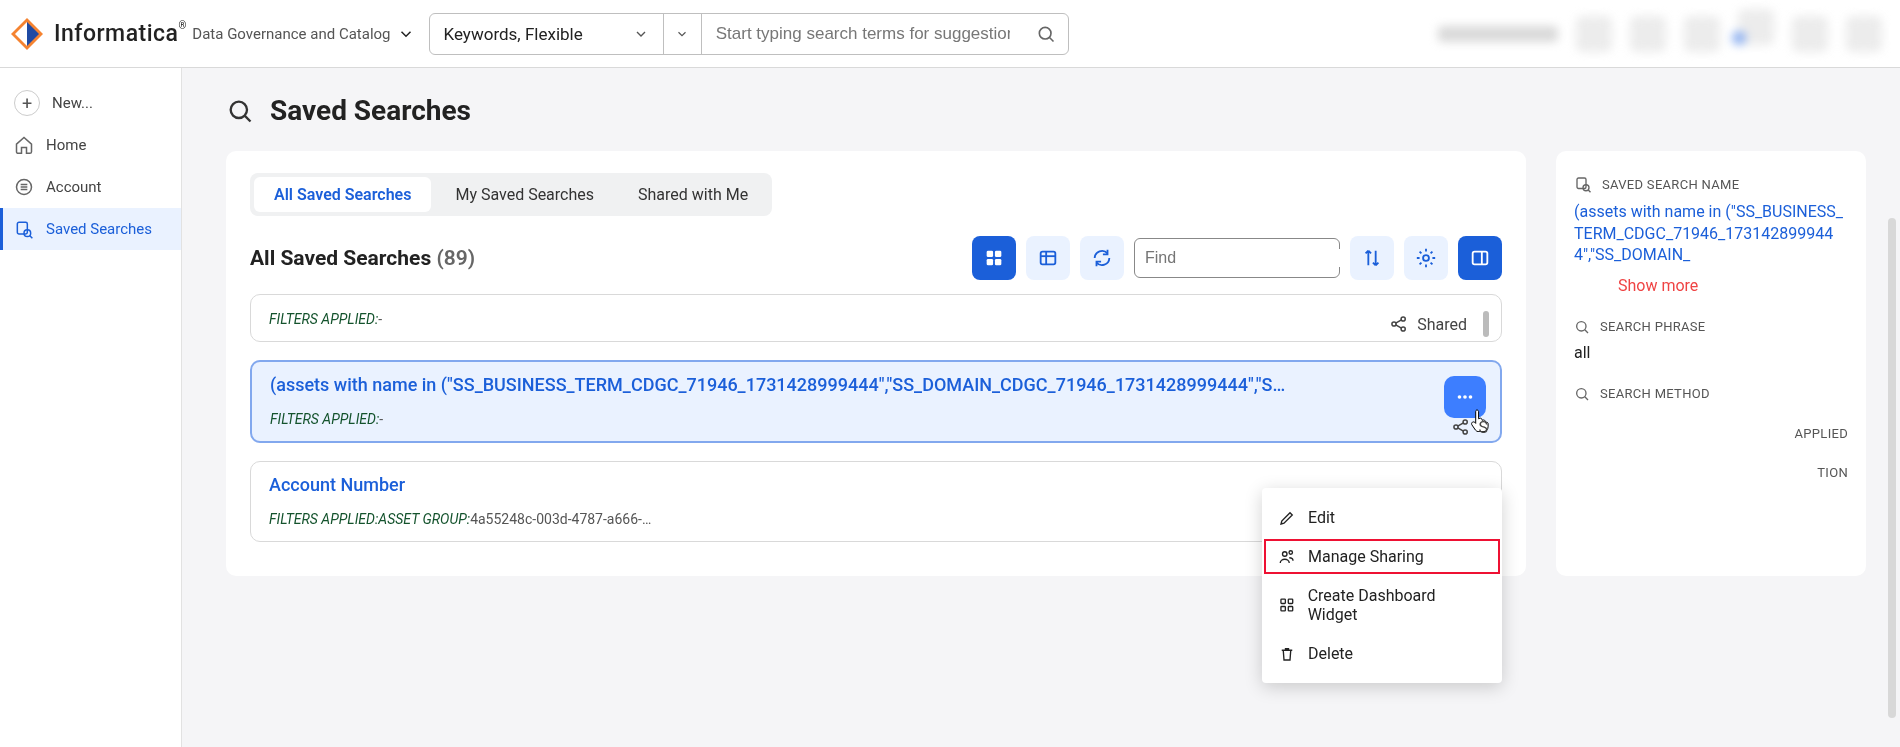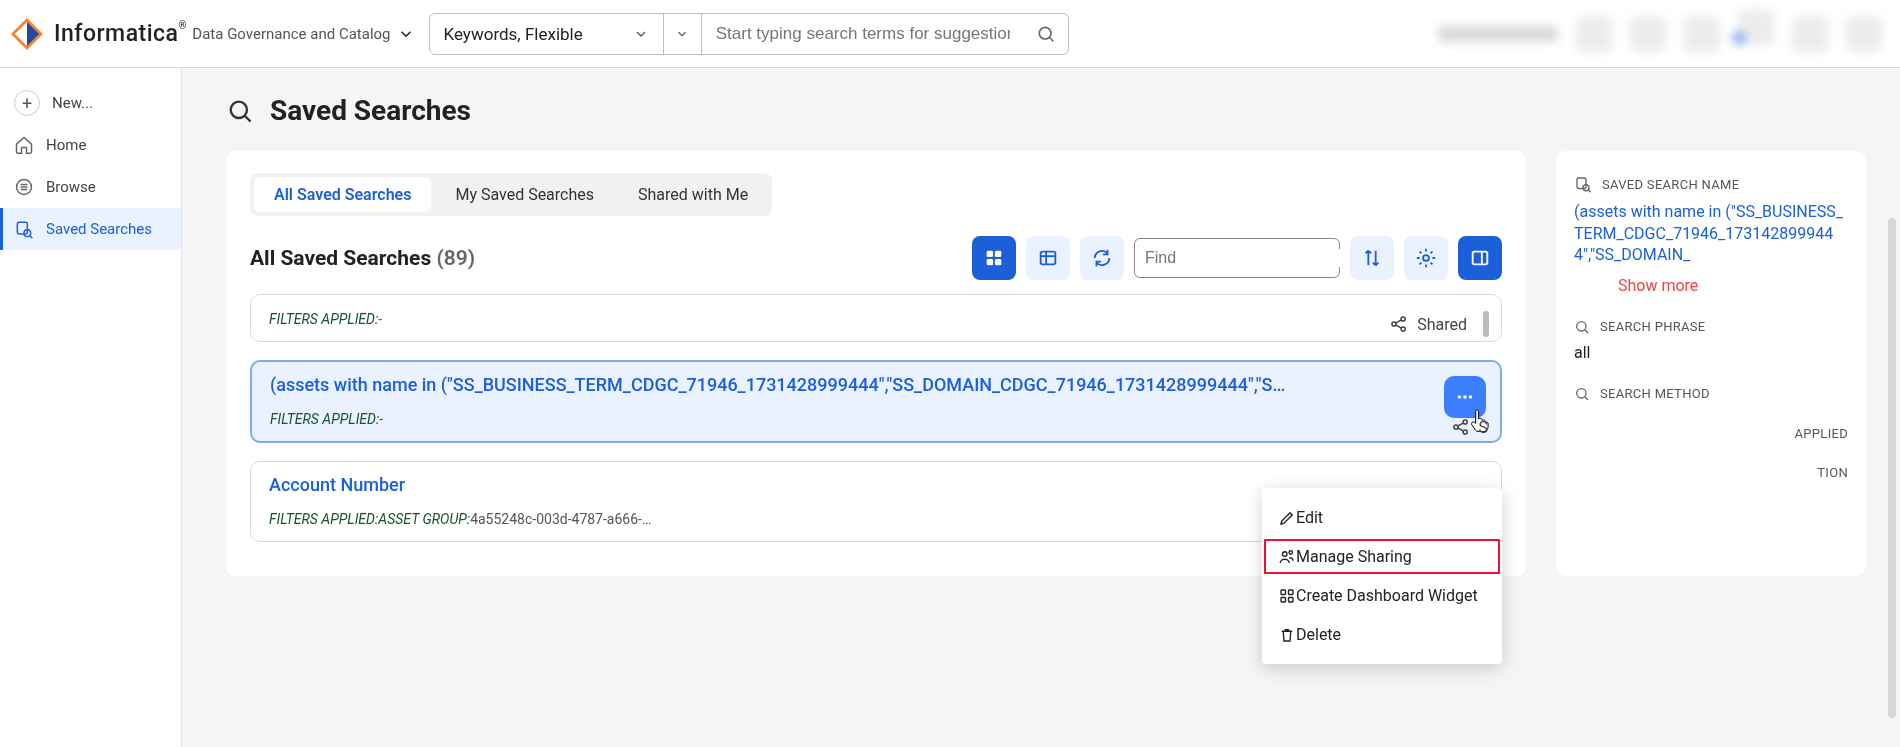"Browse" span { text: Browse -> Account }
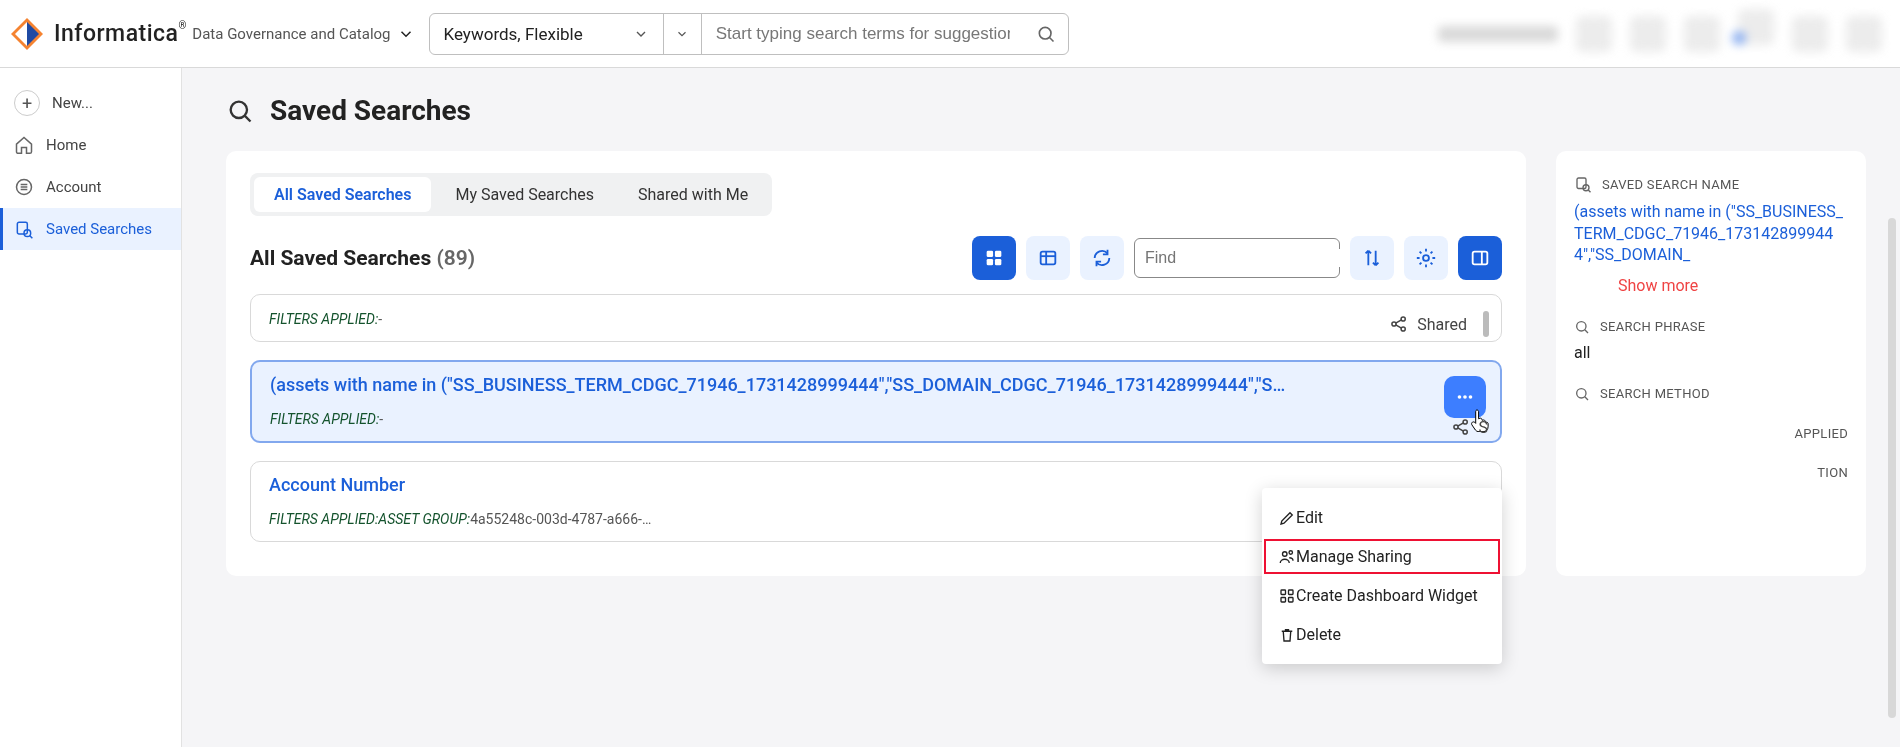"Edit" .ctx-item { gap: 0 -> 12px }
